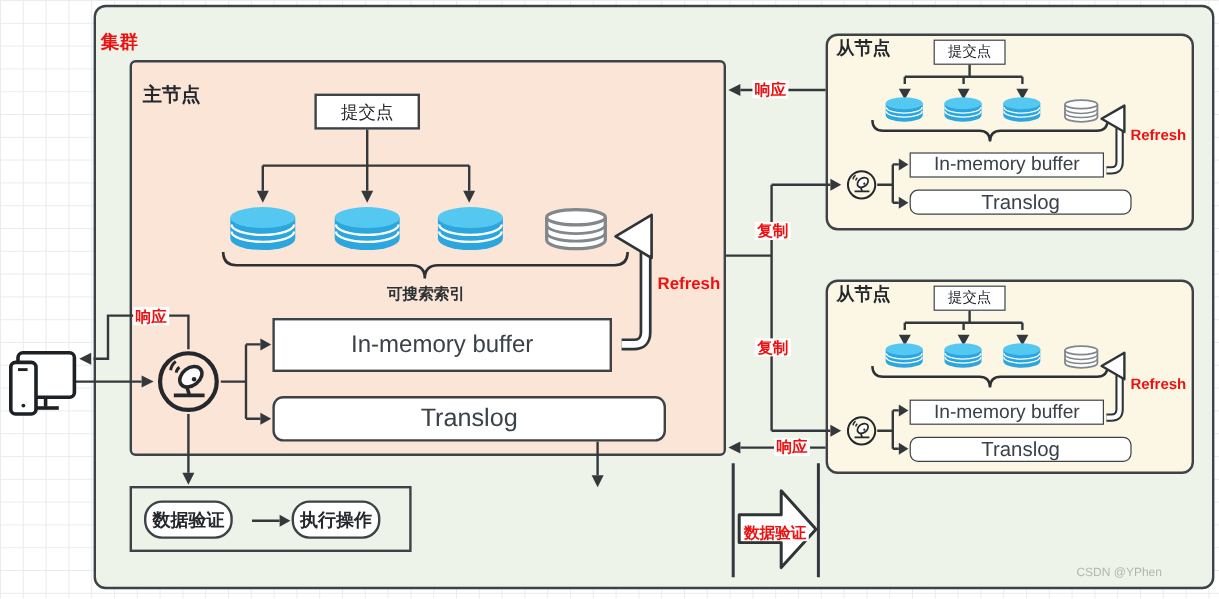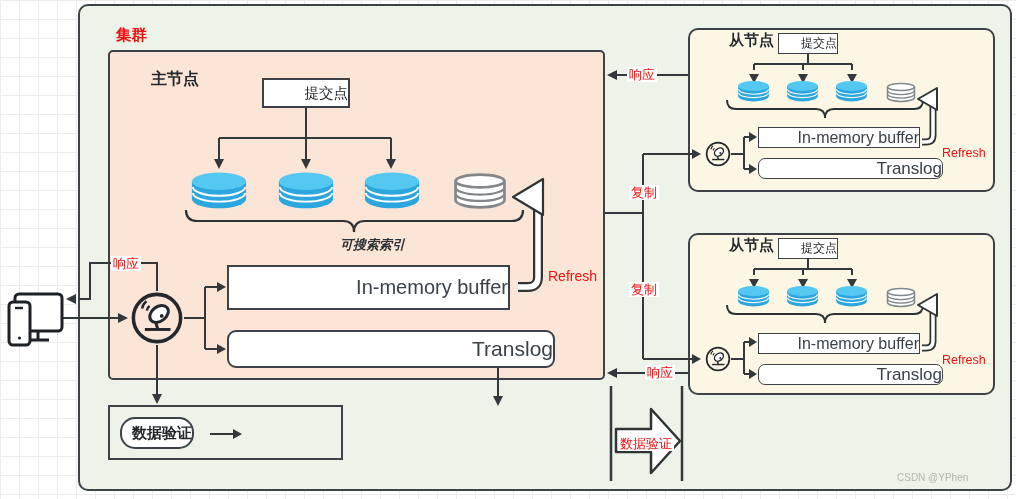"集群" .node-title { margin-left: 32px -> none }
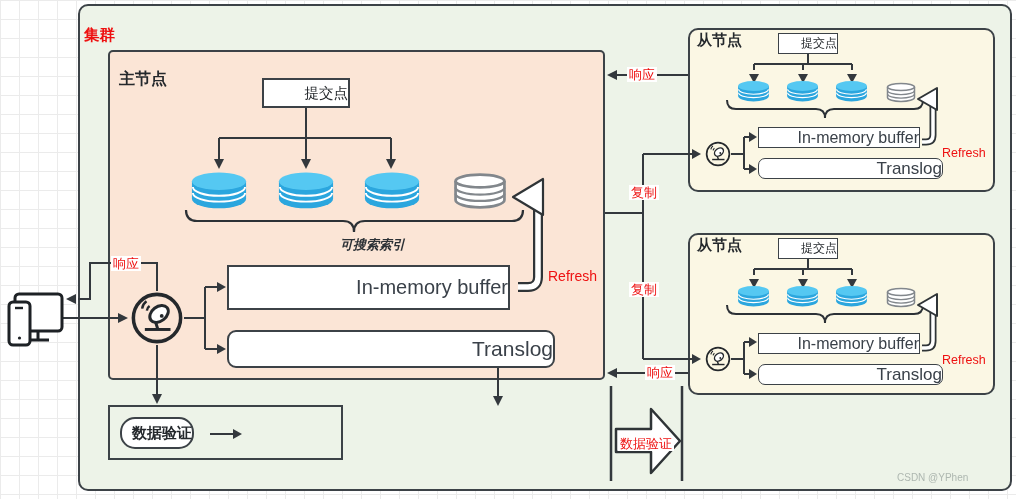"提交点" .wbox { justify-content: flex-end -> center }
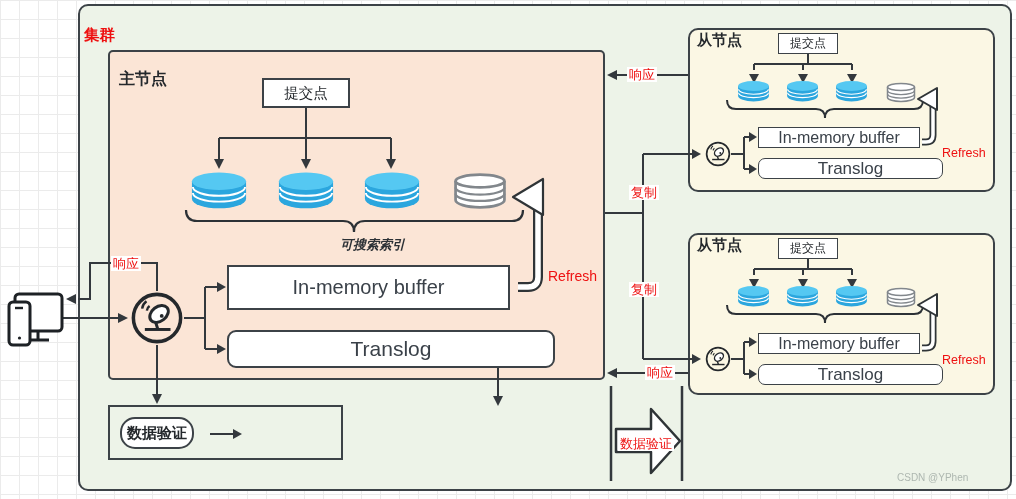"响应" .red-label { font-weight: normal -> bold }
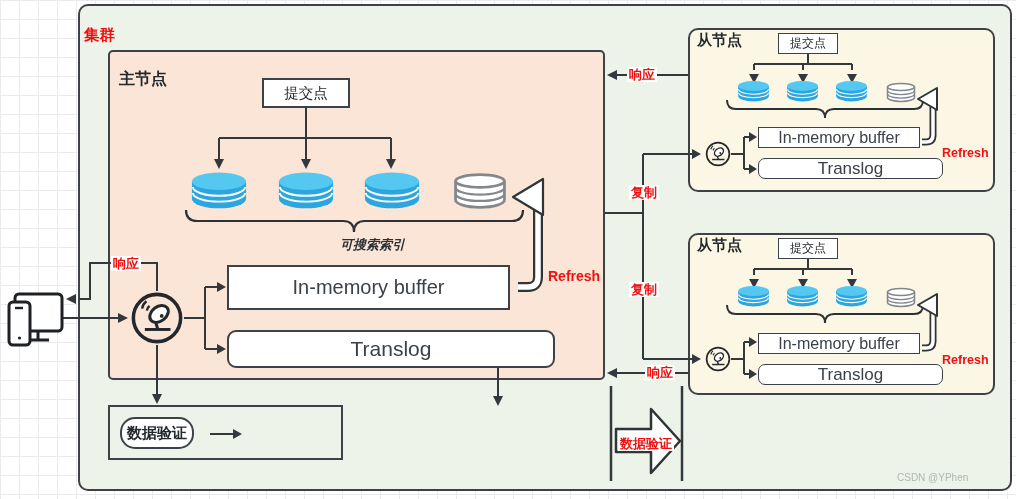"Refresh" .red-plain { margin-top: 40px -> none }
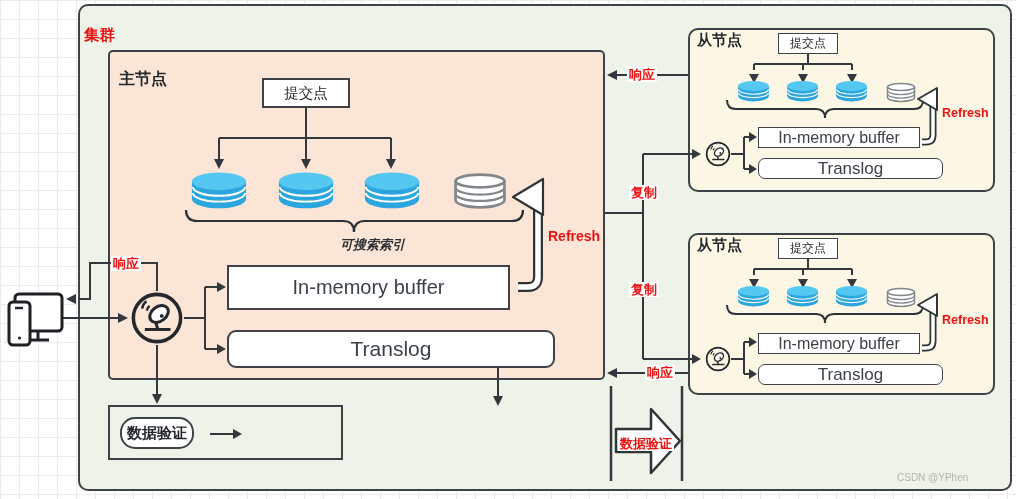"可搜索索引" .index-label { font-style: italic -> none; text-align: right -> center }
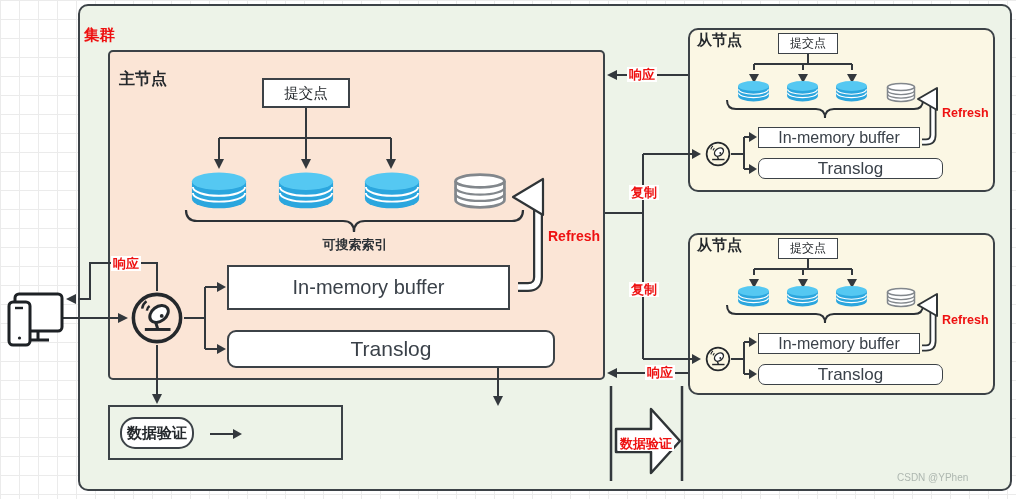"执行操作" div.box { html: none -> <div> <span>执行操作</span> </div> }
